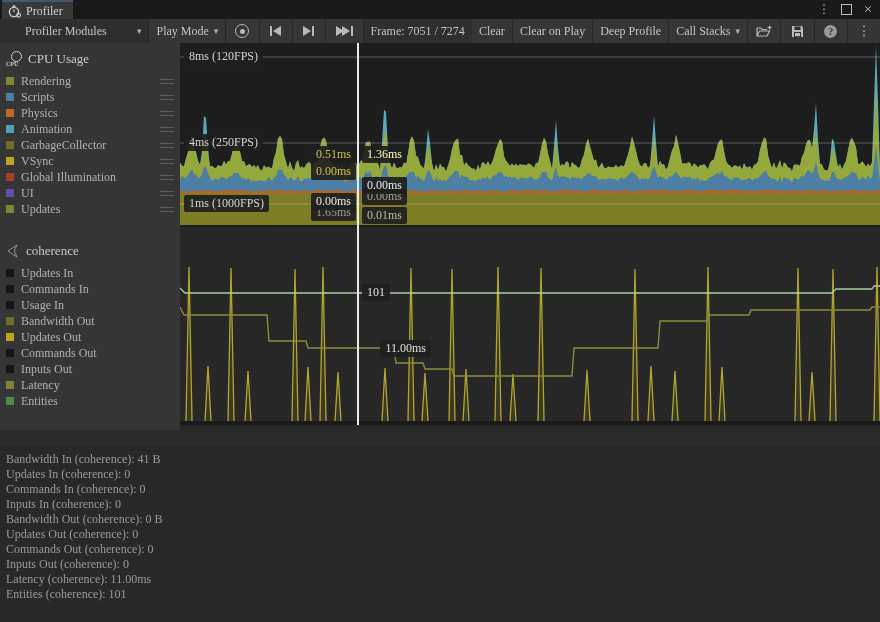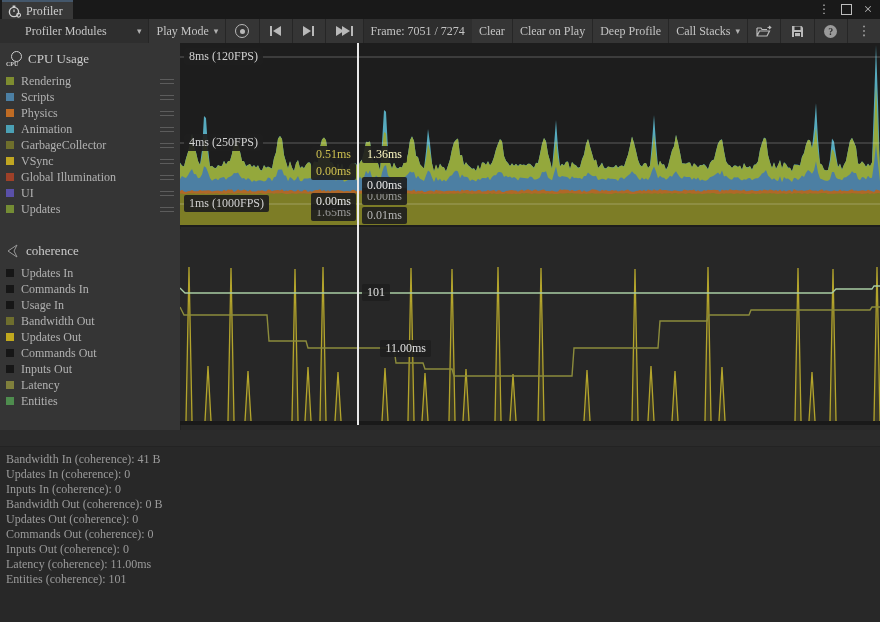"Commands In (coherence): 0" div.dline { html: none -> <div>Commands In (coherence): 0</div> }
